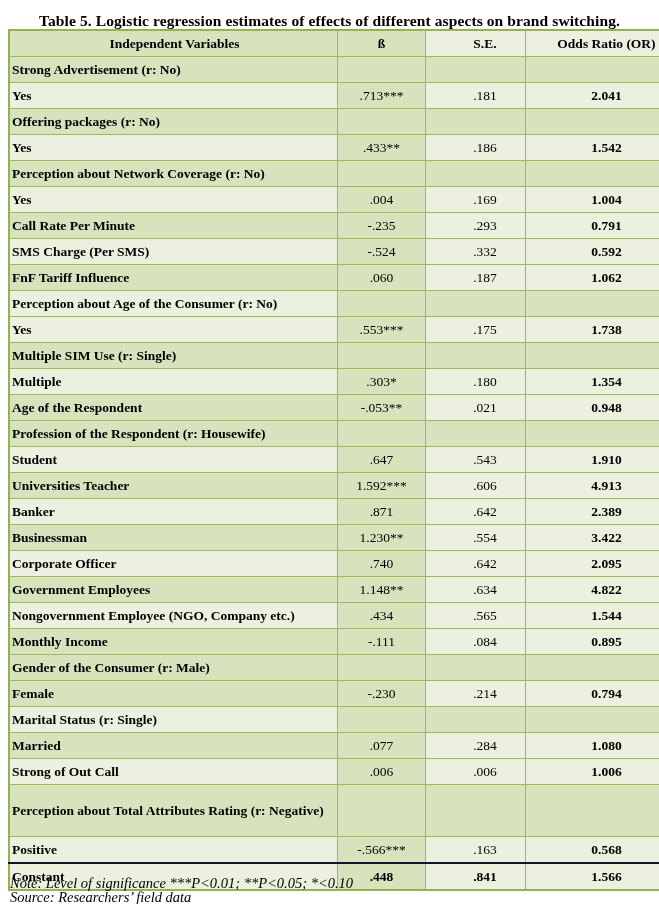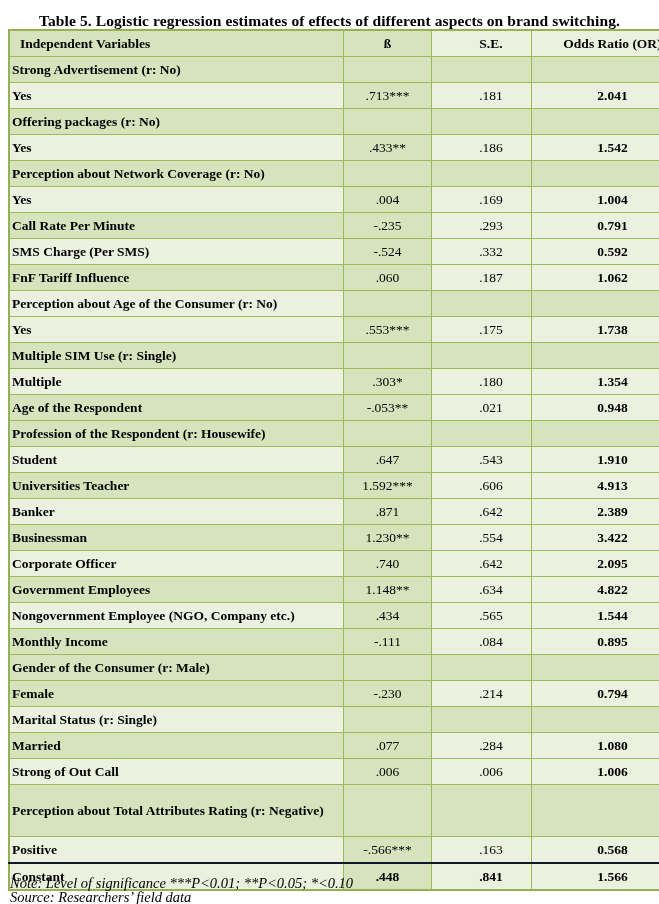"Independent Variables" tr.hdr td.c1 { padding-left: 10px -> 4px; text-align: left -> center }
